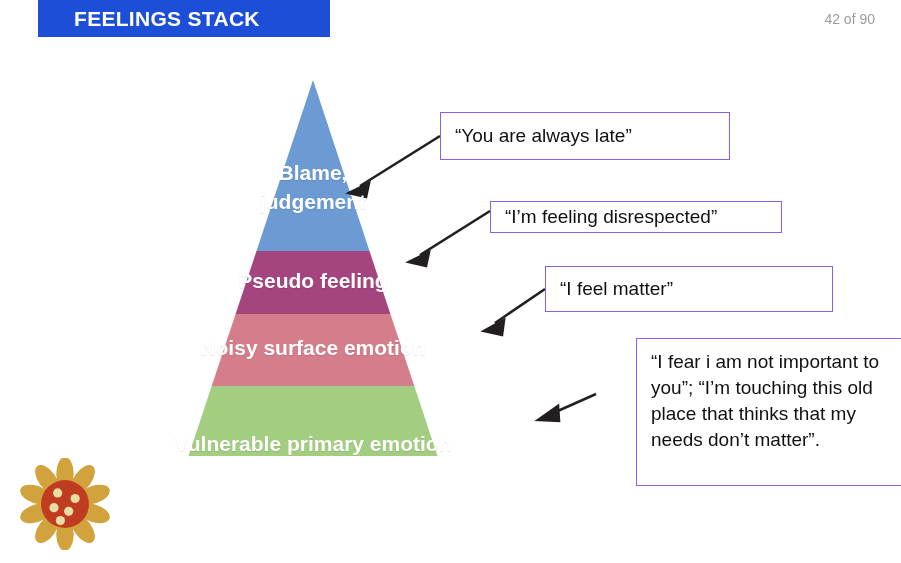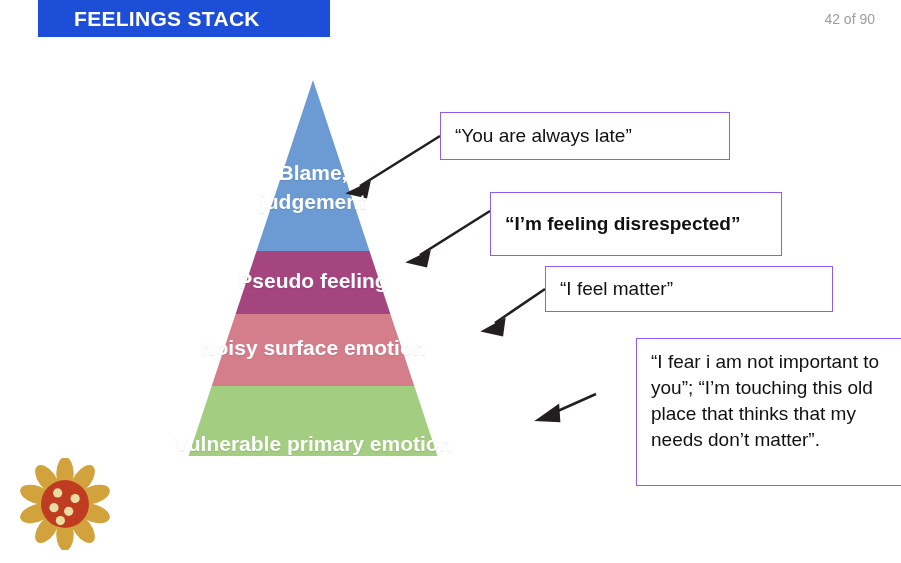"“I’m feeling disrespected”" #callout-1 { font-weight: bold -> none; height: 64px -> 32px; top: 192px -> 201px }
